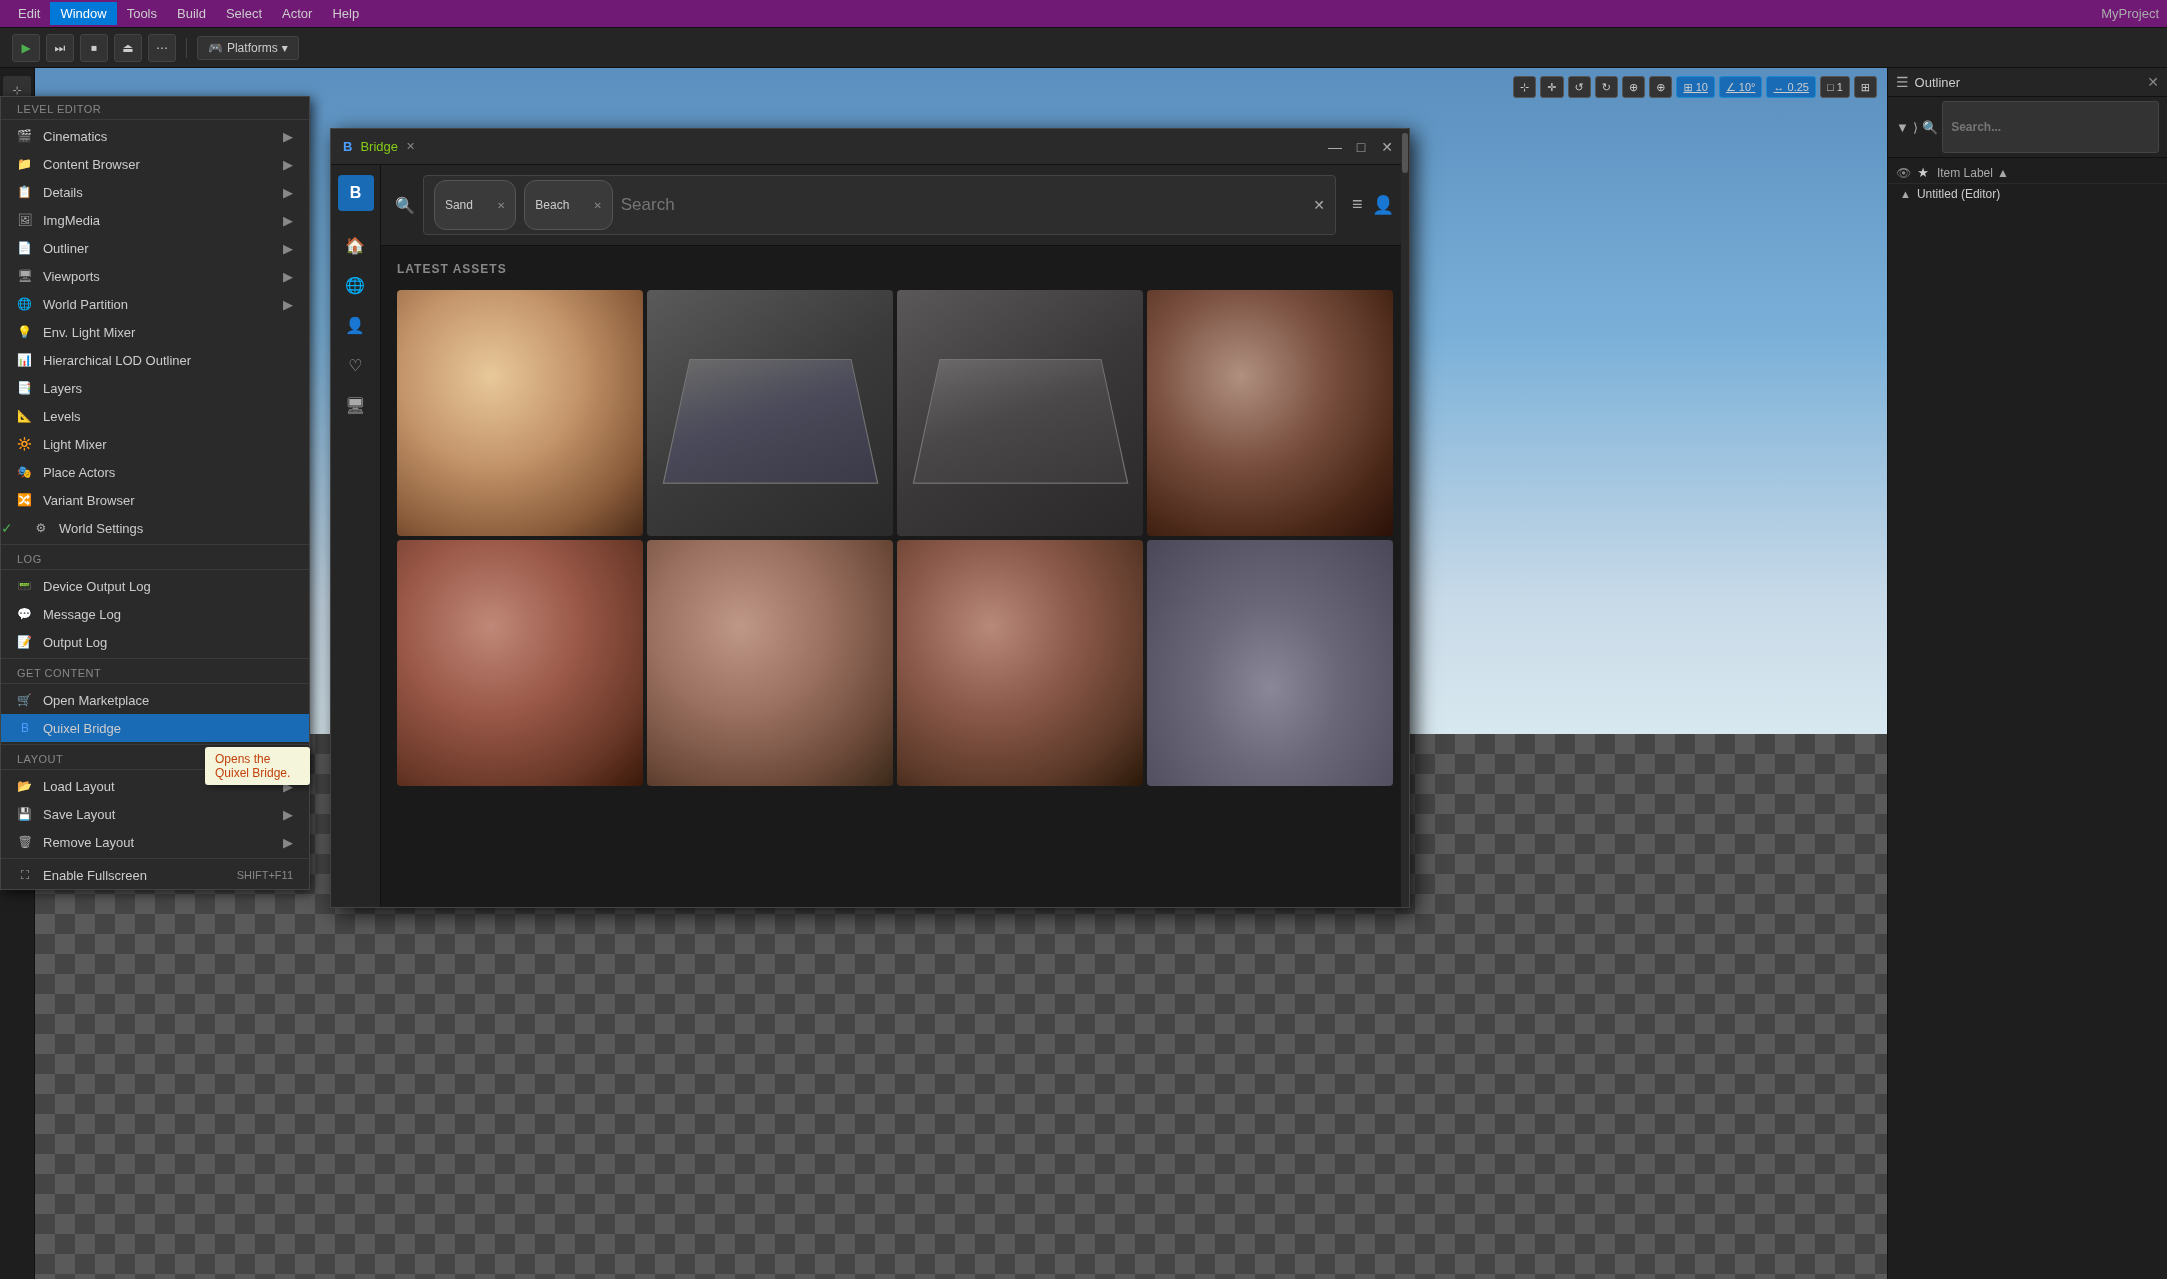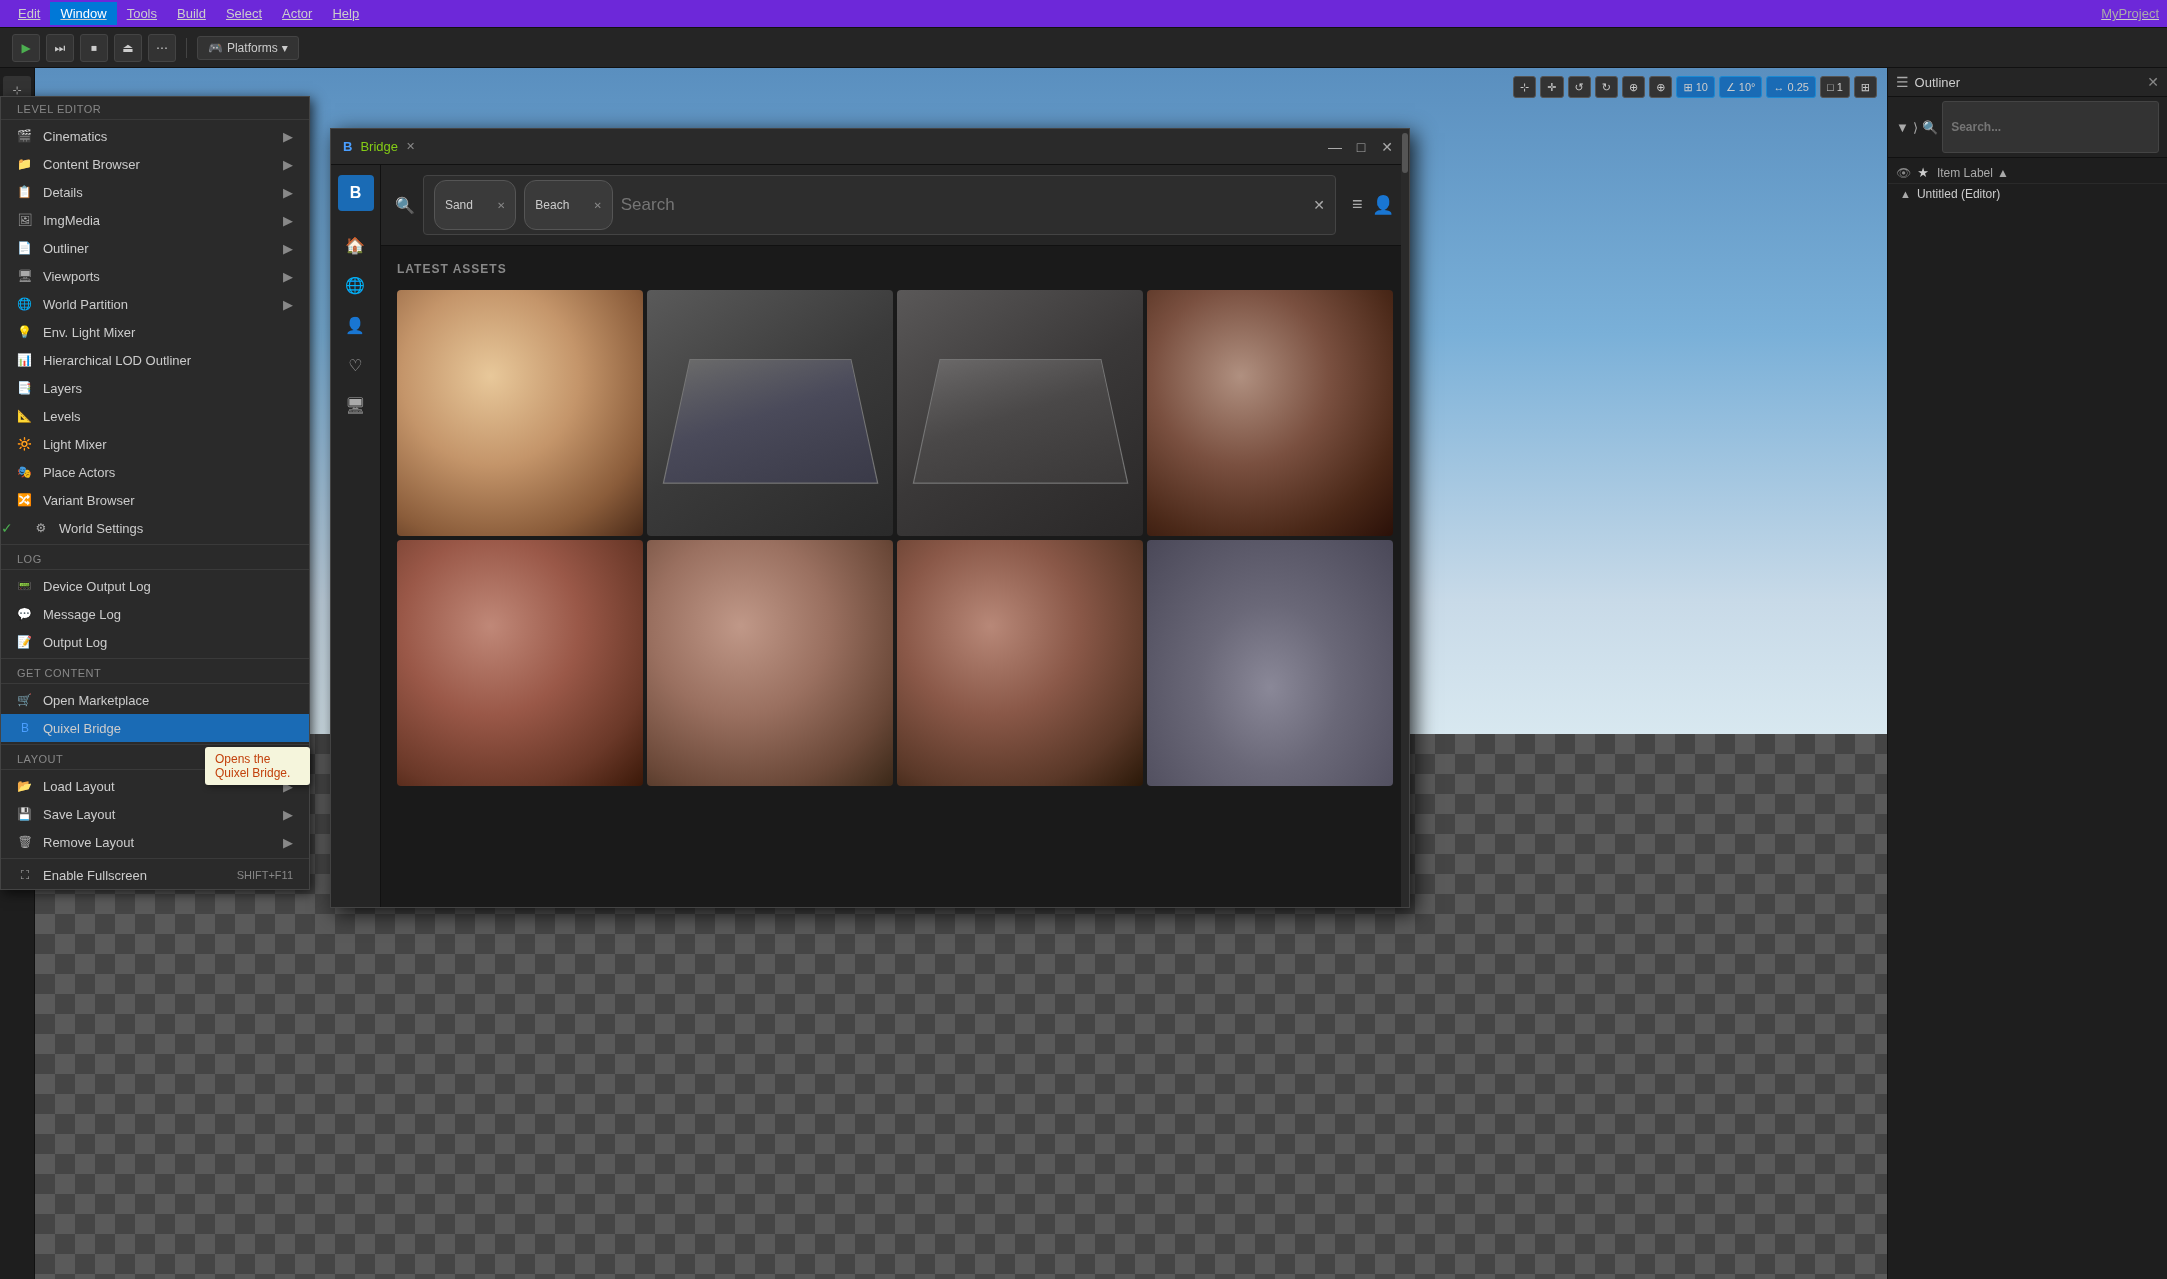"Edit" .menu-bar { background: #6d28d9 -> #701a75; text-decoration: underline -> none }
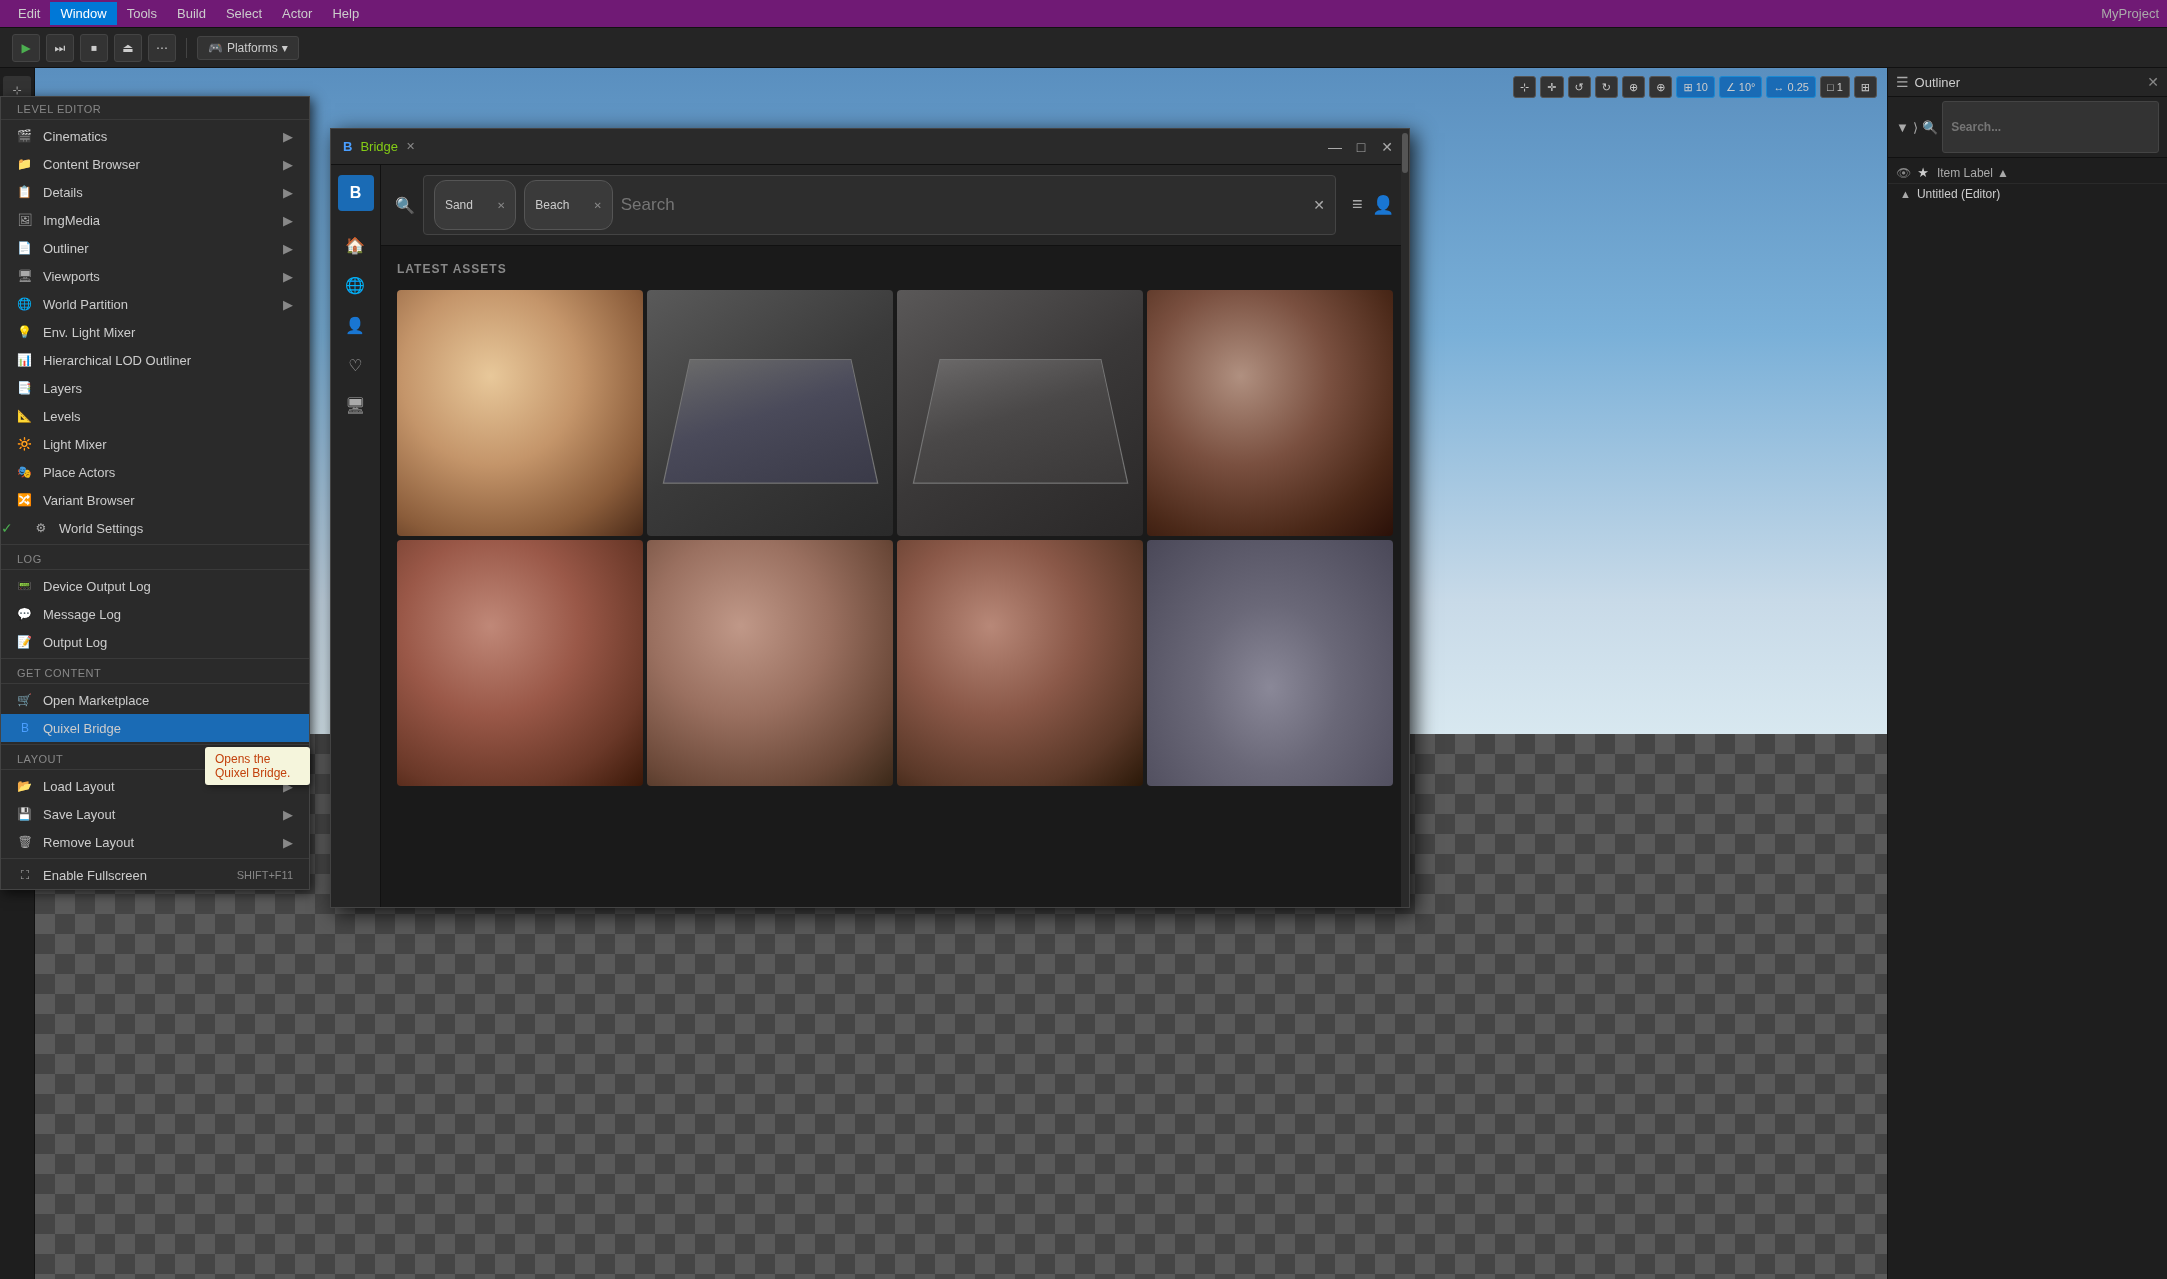"⊞ 10" .vp-ctrl-btn.blue { text-decoration: none -> underline }
